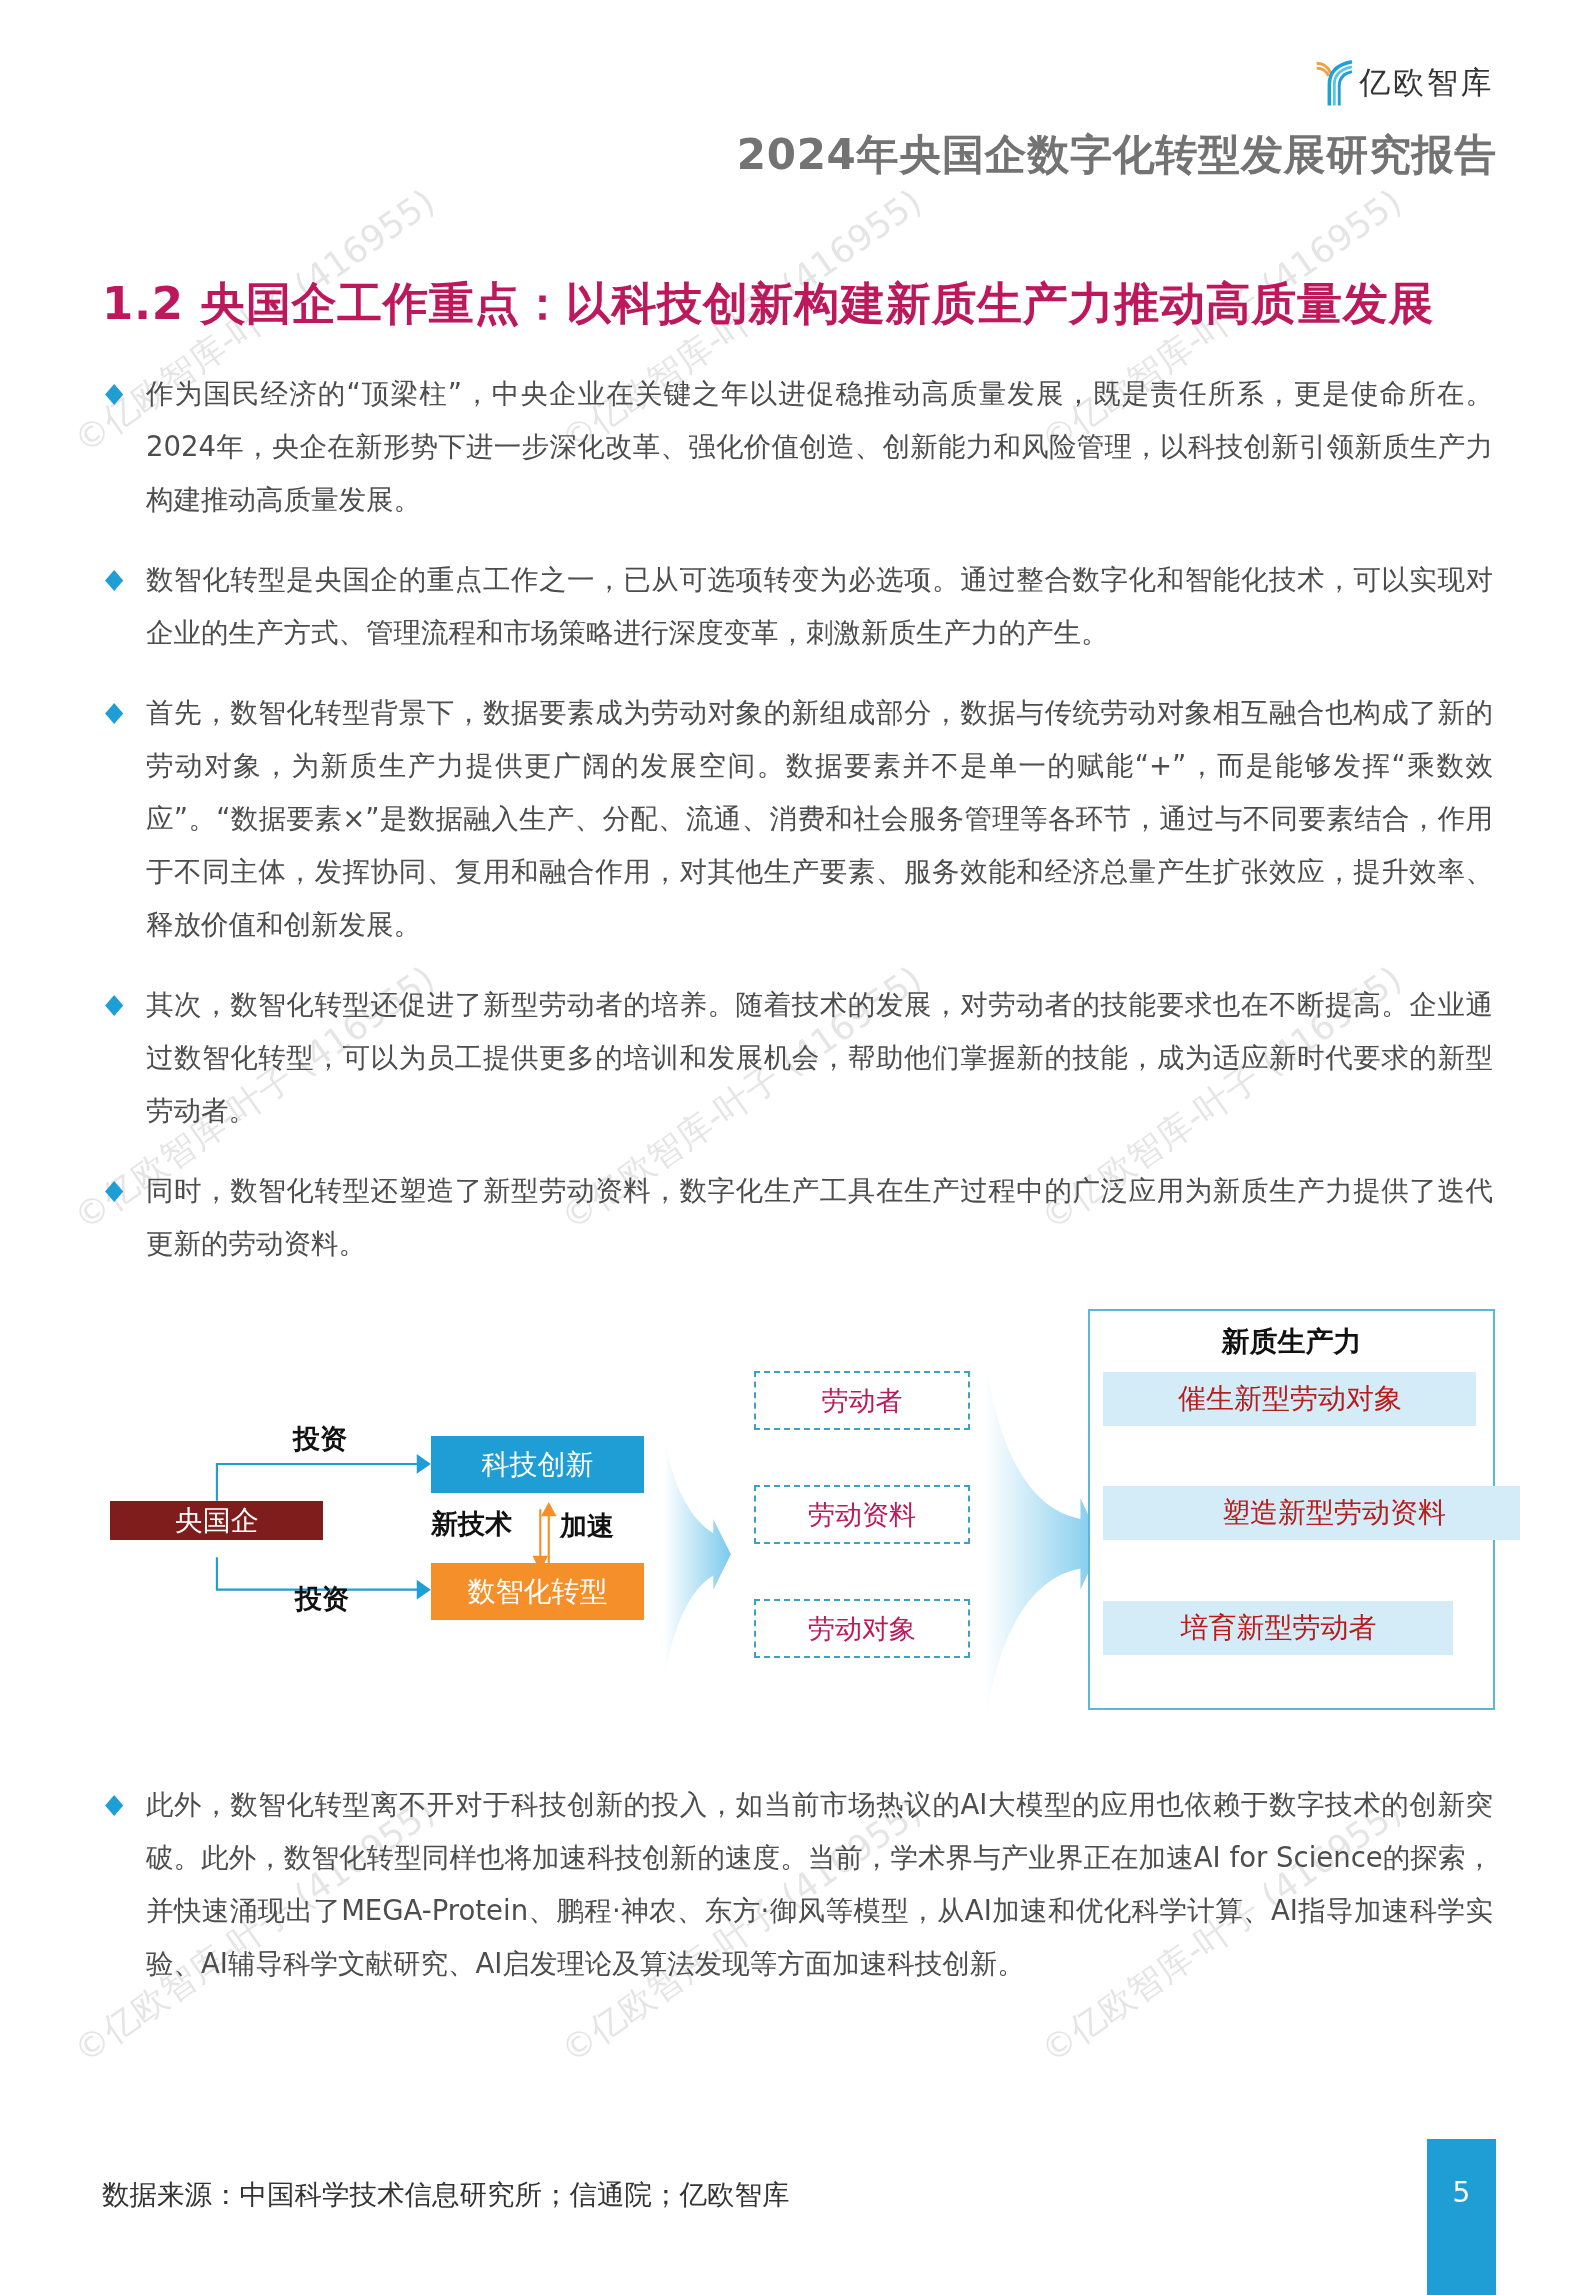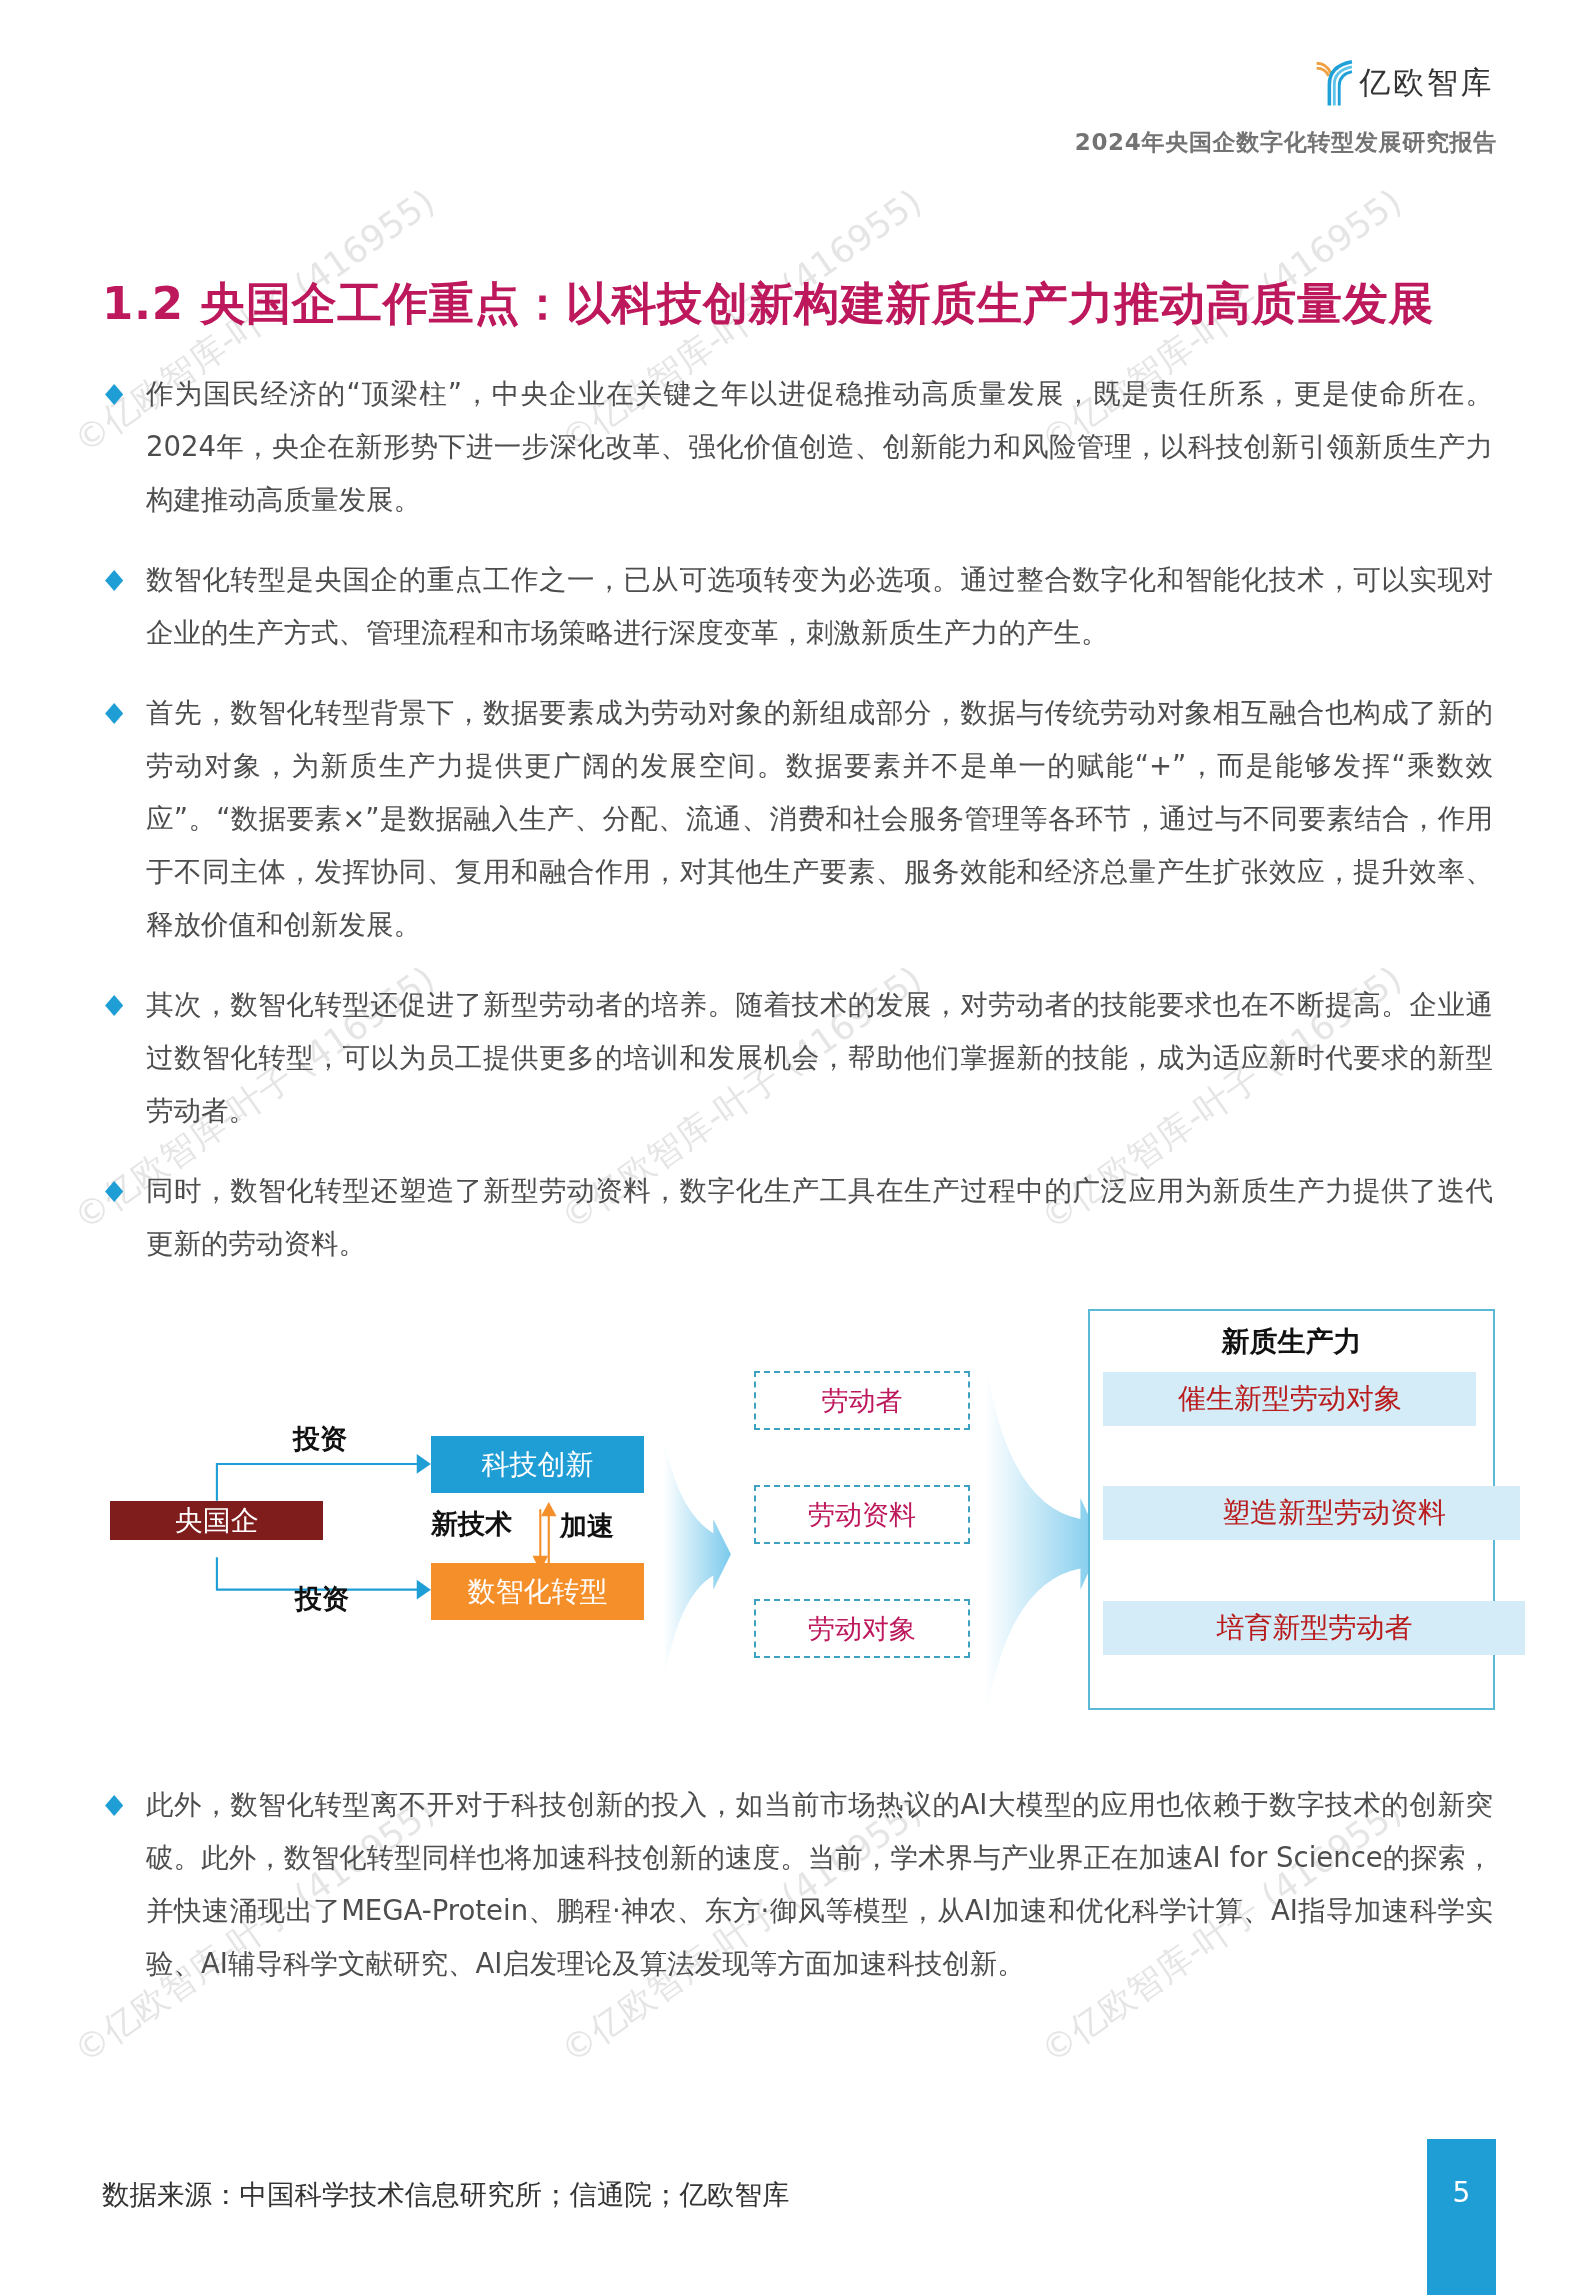"2024年央国企数字化转型发展研究报告" .report-title { font-size: 23px -> 42px }
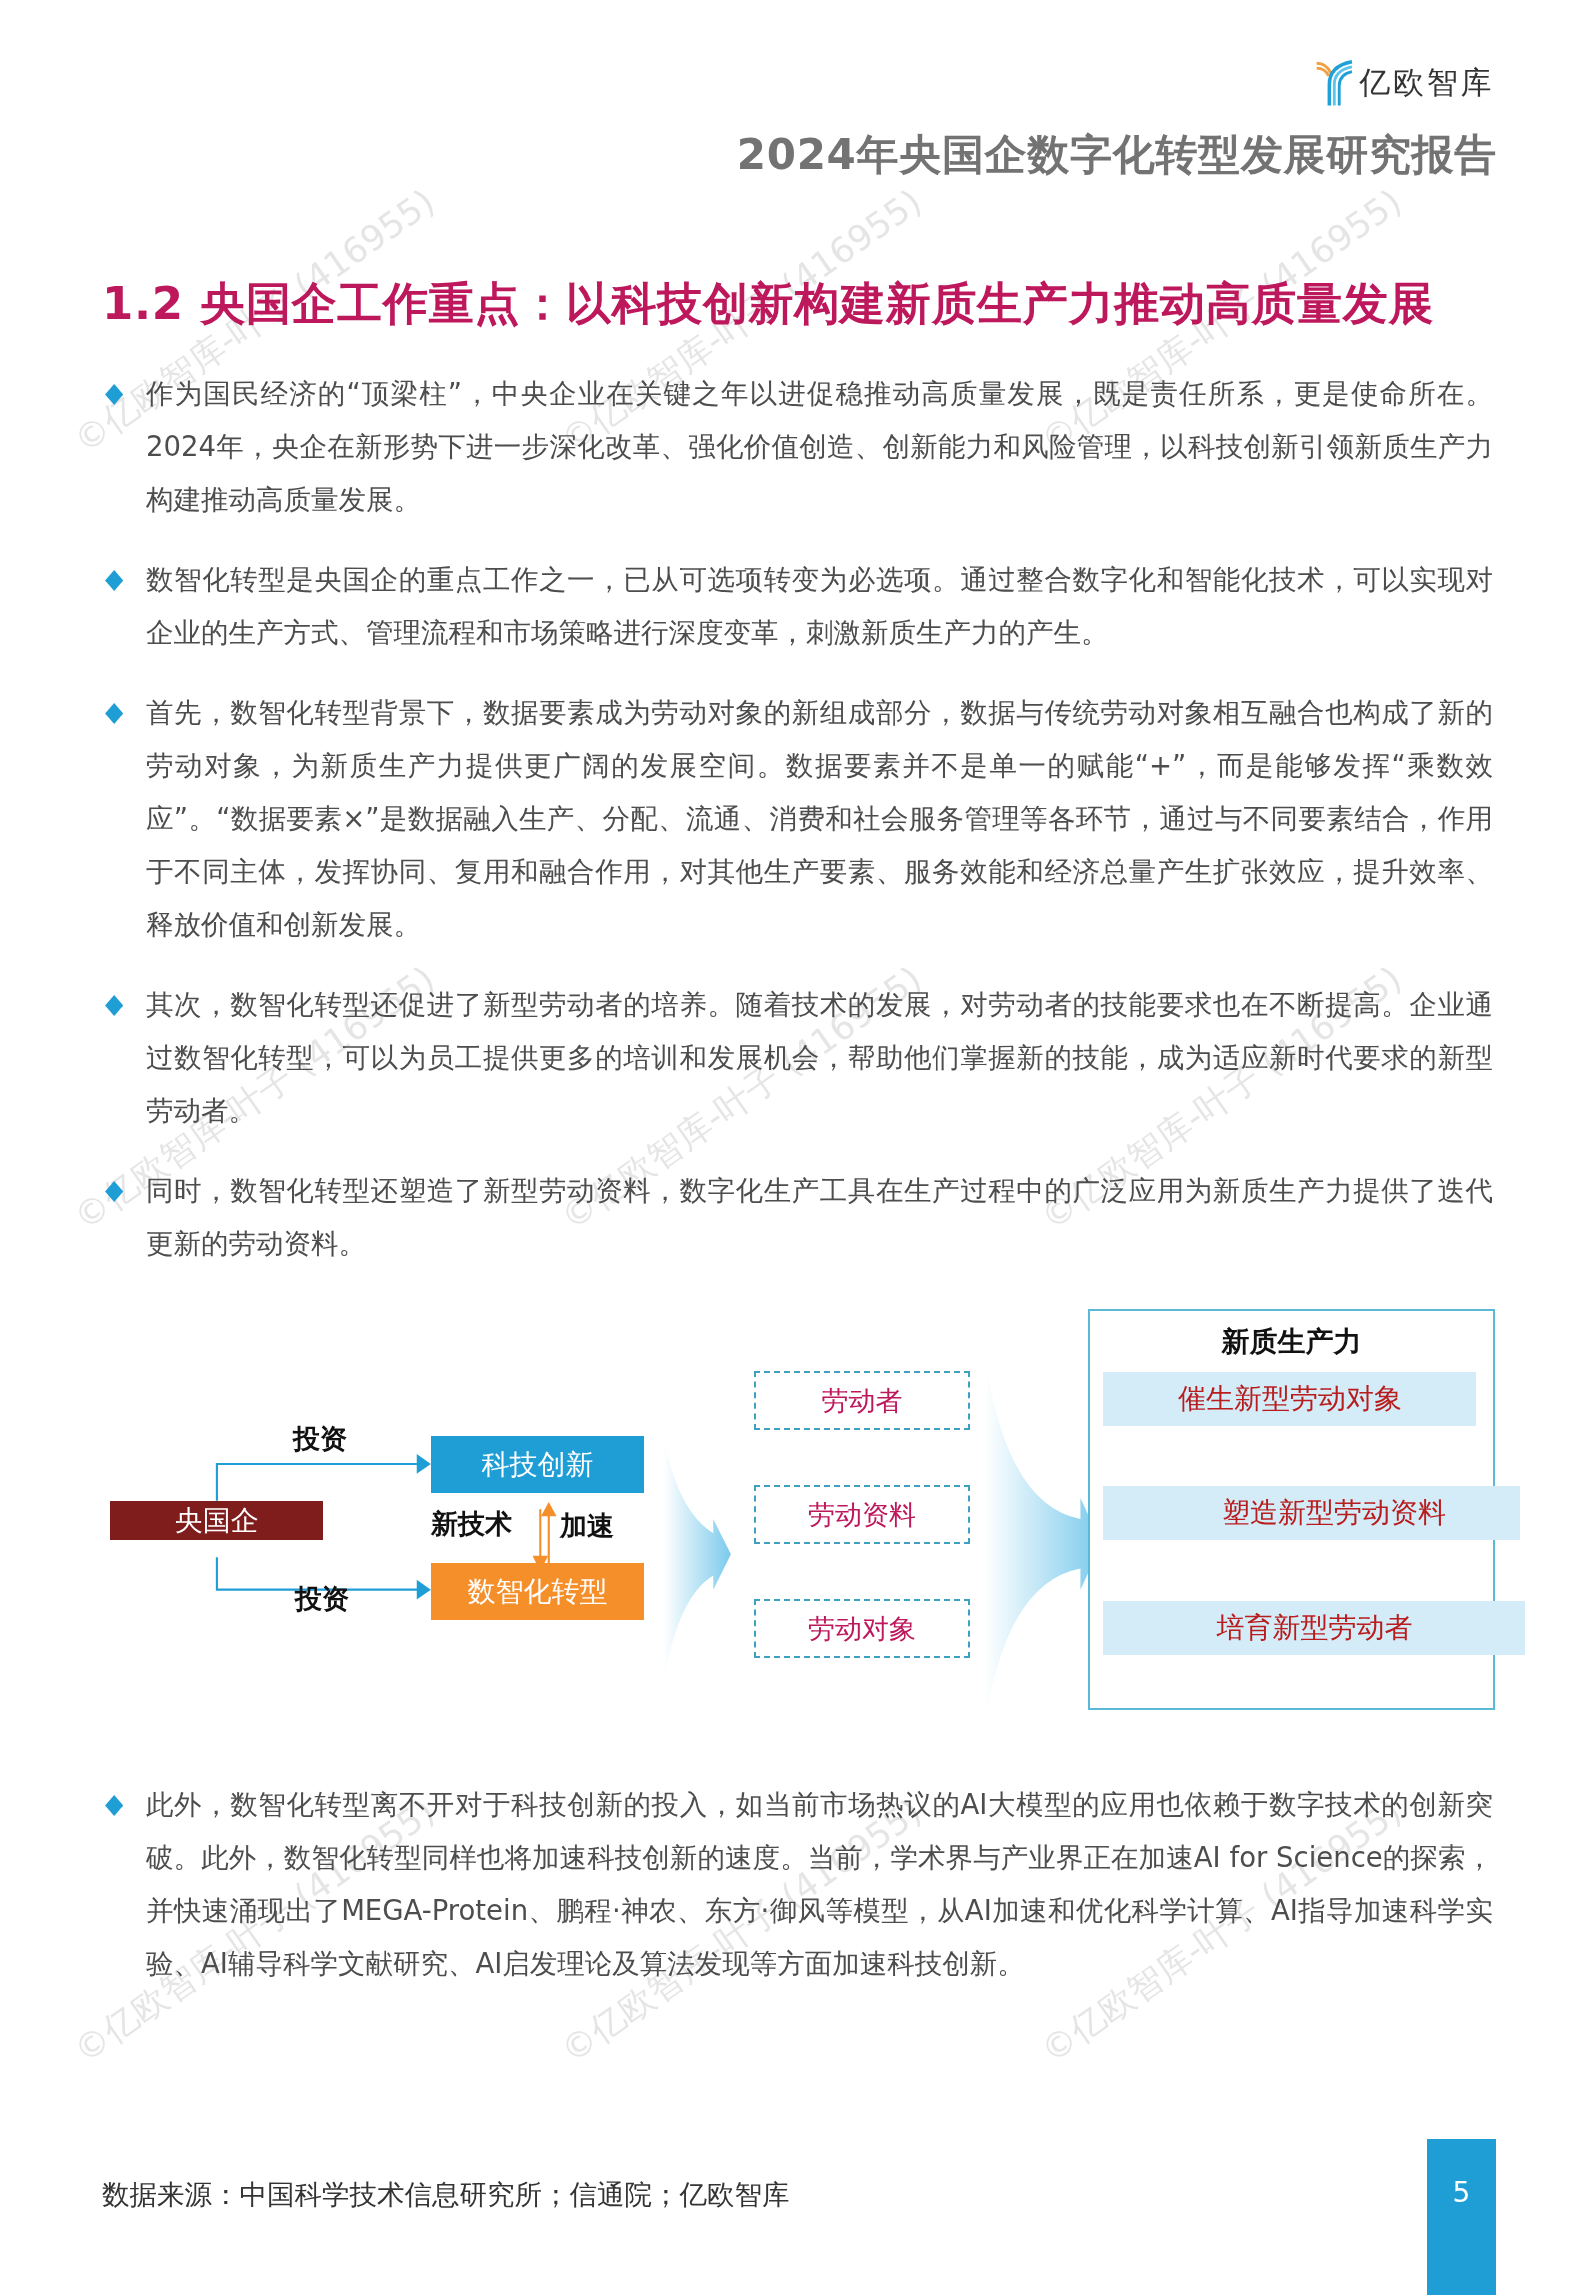"培育新型劳动者" div.np-item { width: 422px -> 350px }
